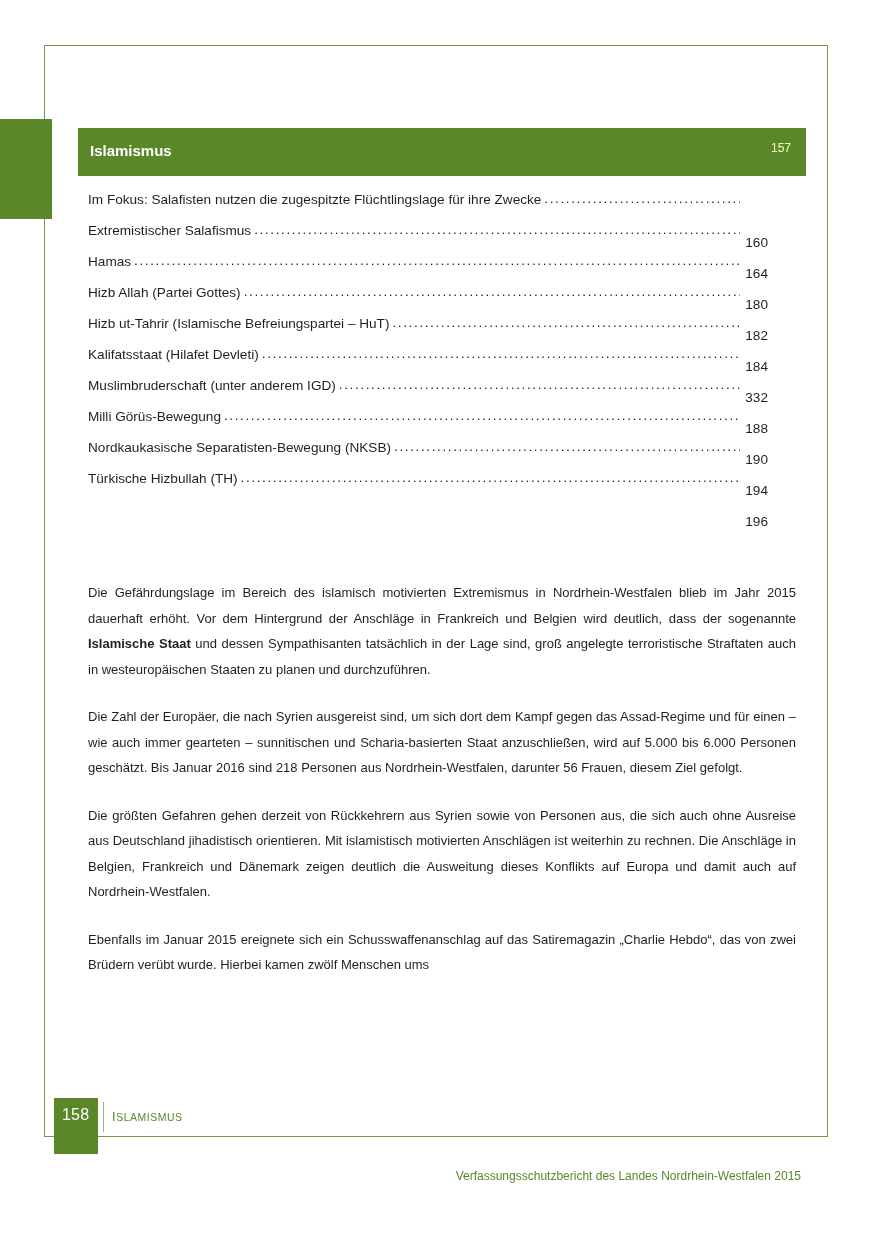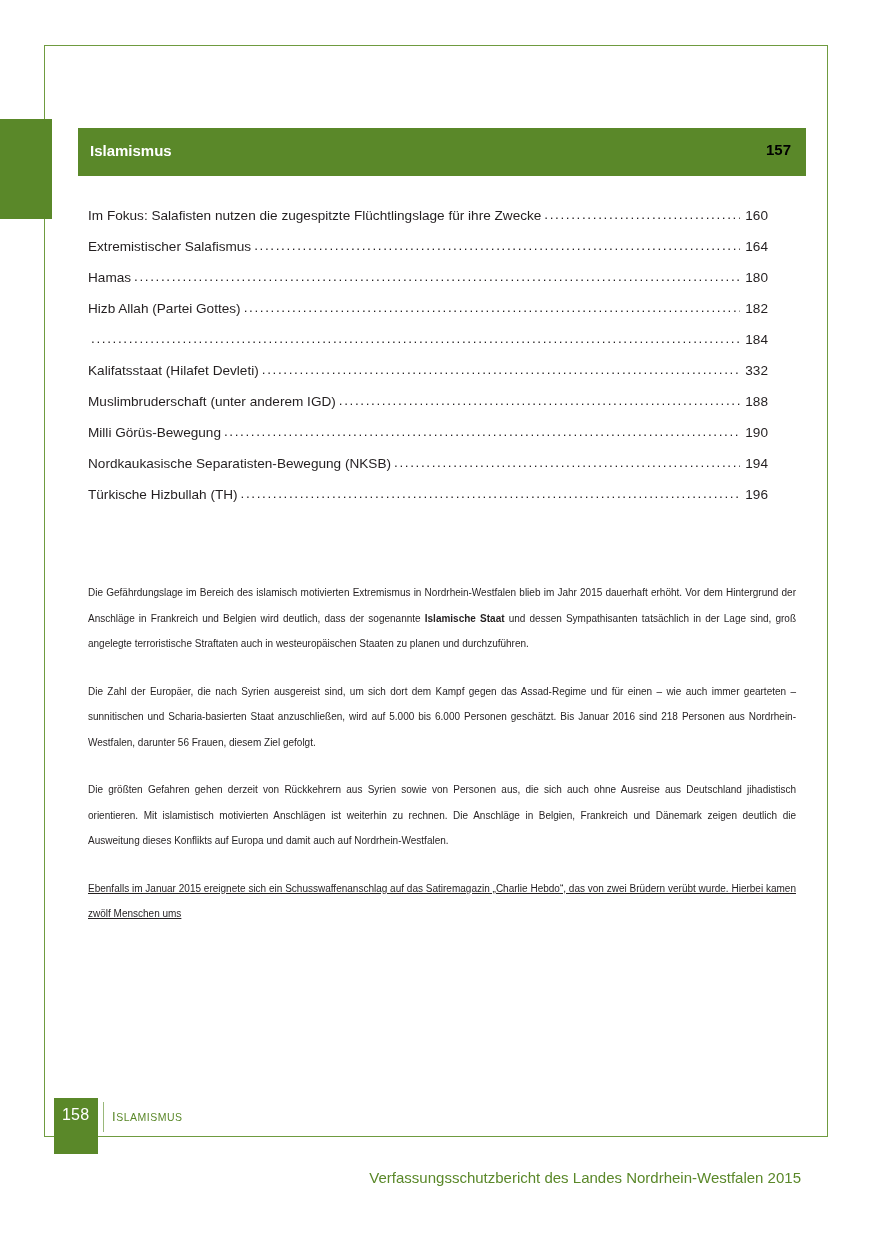"157" .chapter-page { color: #000000 -> #fef9c3; font-size: 15px -> 12px; font-weight: bold -> normal }
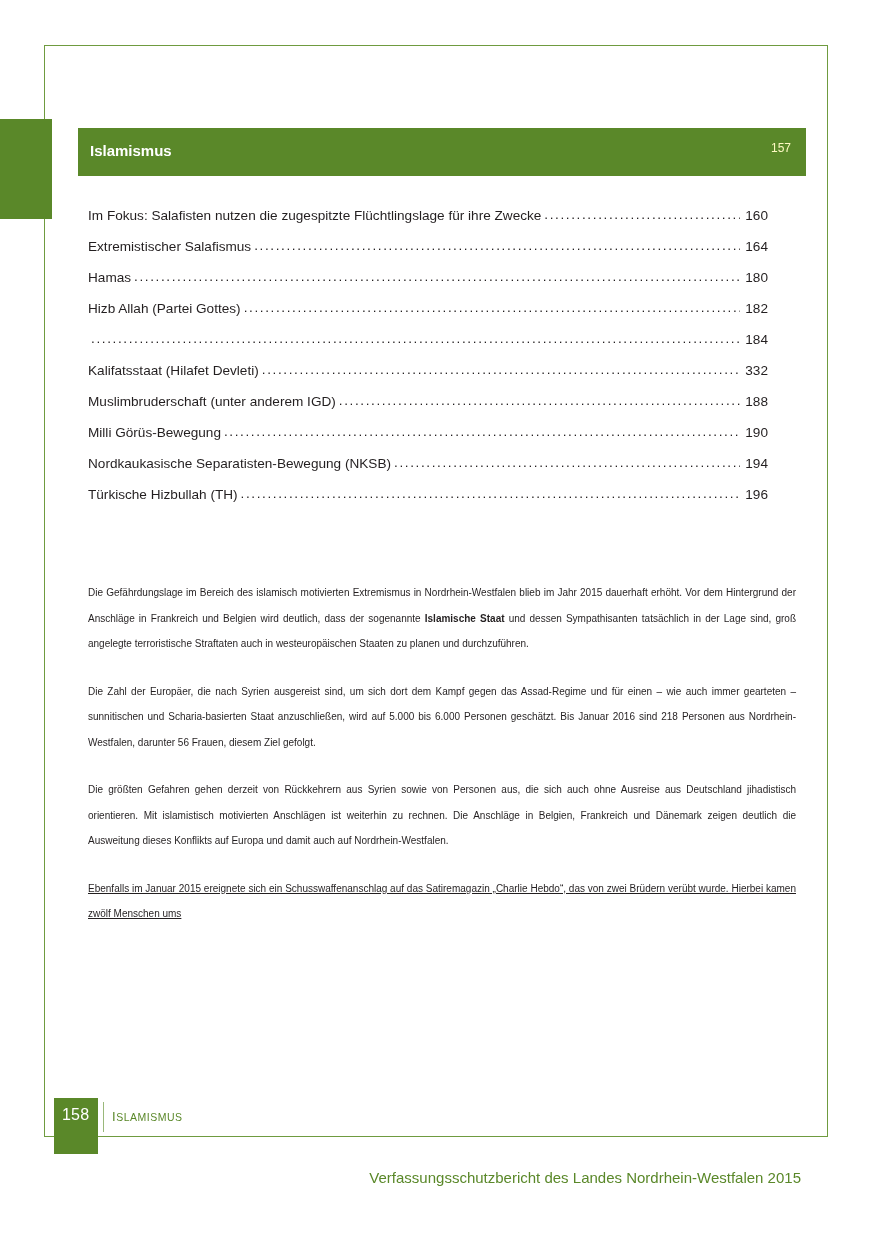"Im Fokus: Salafisten nutzen die" .toc-row { align-items: flex-end -> flex-start }
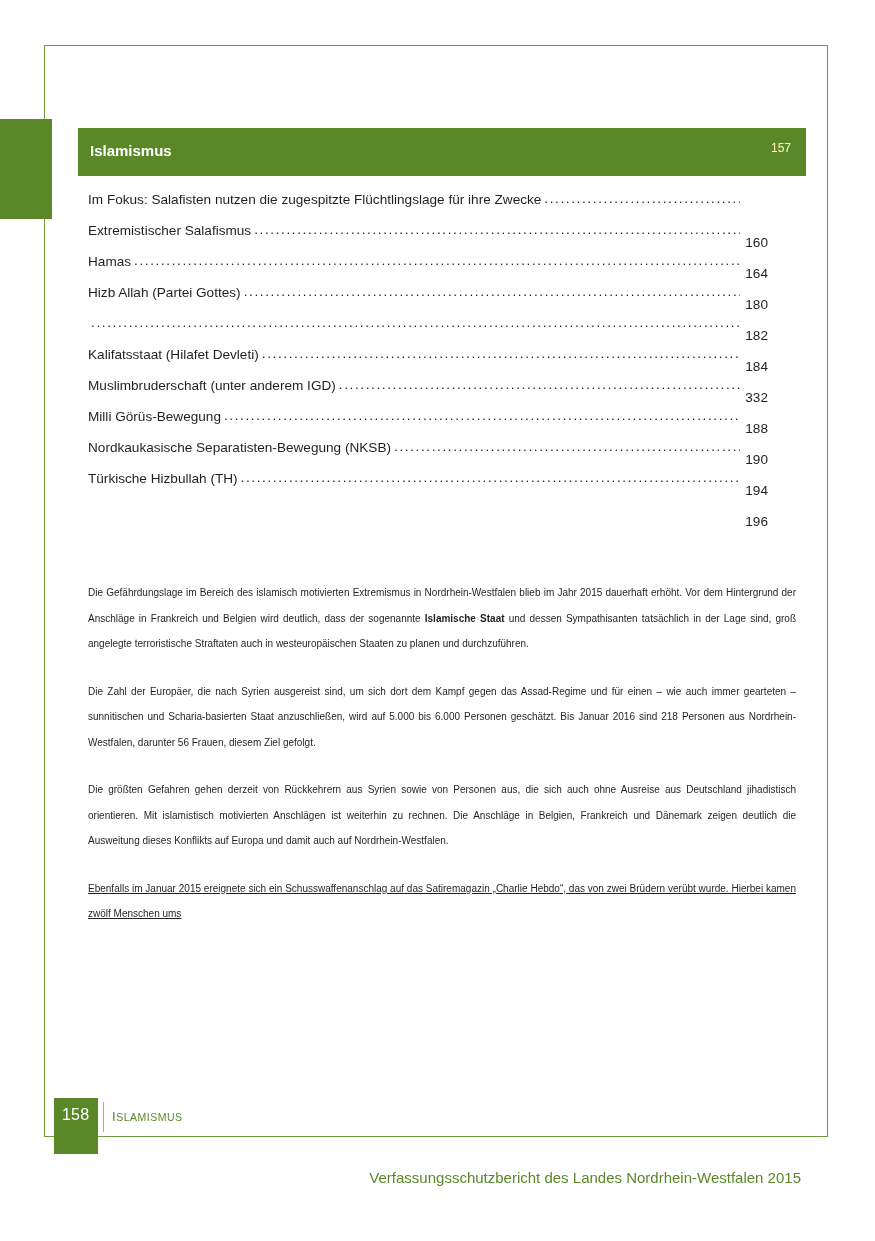"Hizb ut-Tahrir (Islamische" span.toc-label { html: none -> <span>Hizb ut-Tahrir (Islamische Befreiungspartei – HuT)</span> }
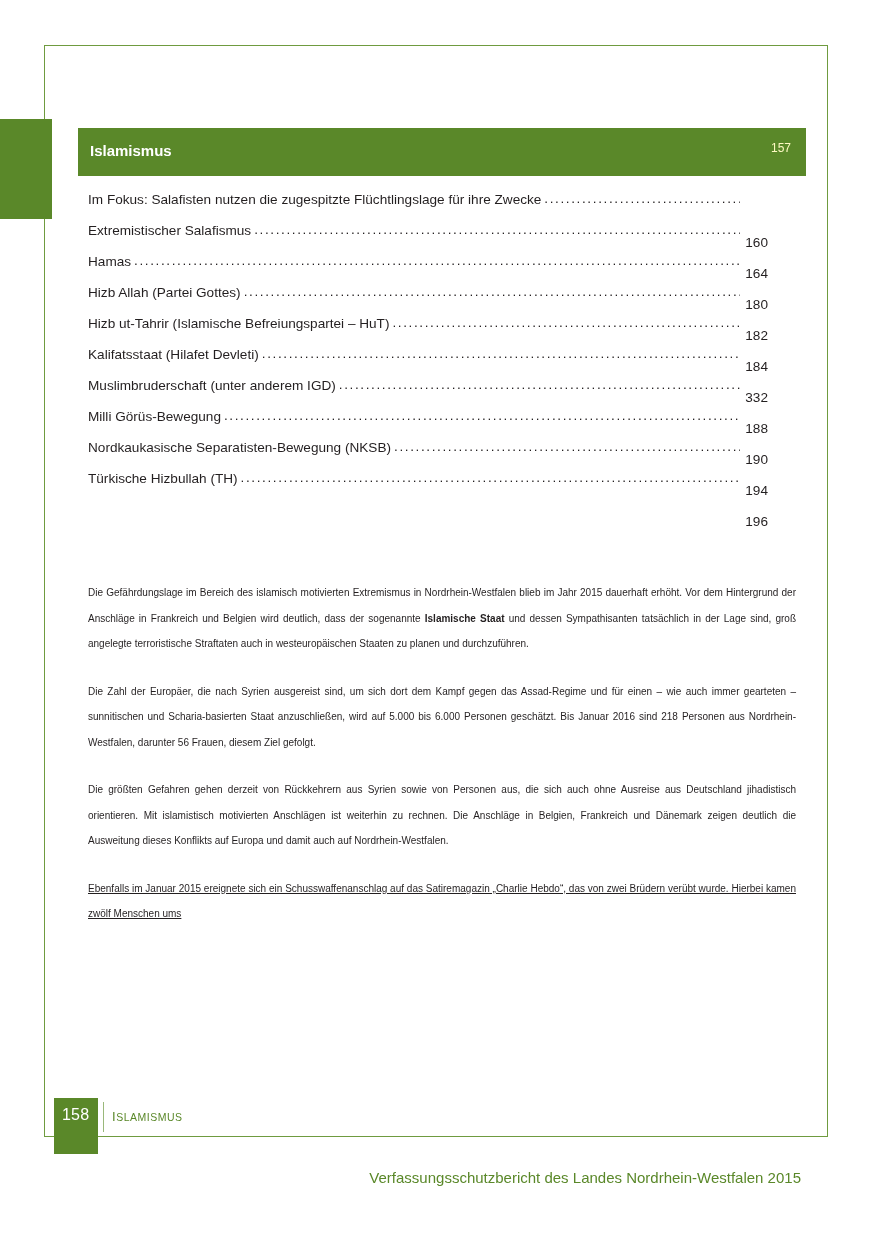"Die Gefährdungslage im Bereich des" .body-text p { font-size: 10px -> 13px }
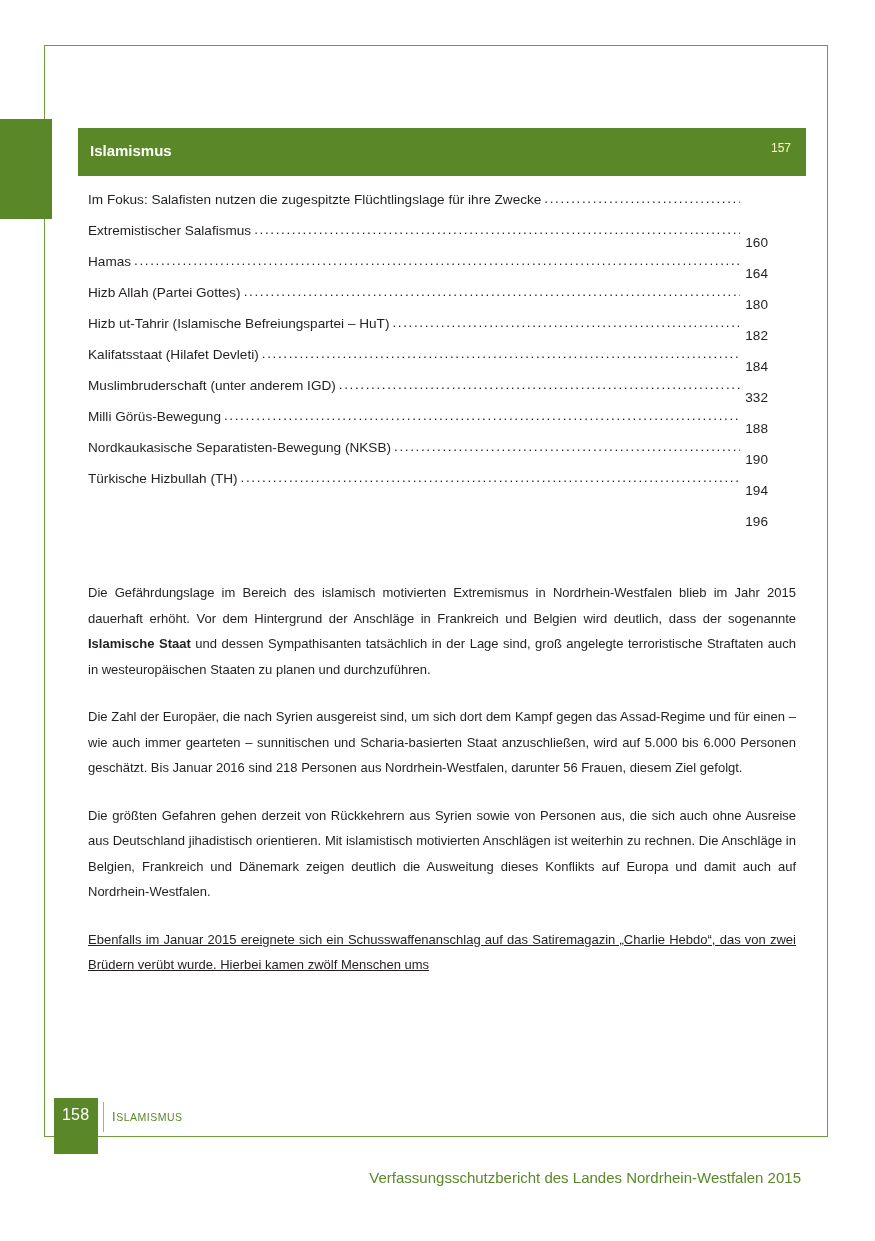"Ebenfalls im Januar 2015 ereignete" .body-text p:last-child { text-decoration: underline -> none }
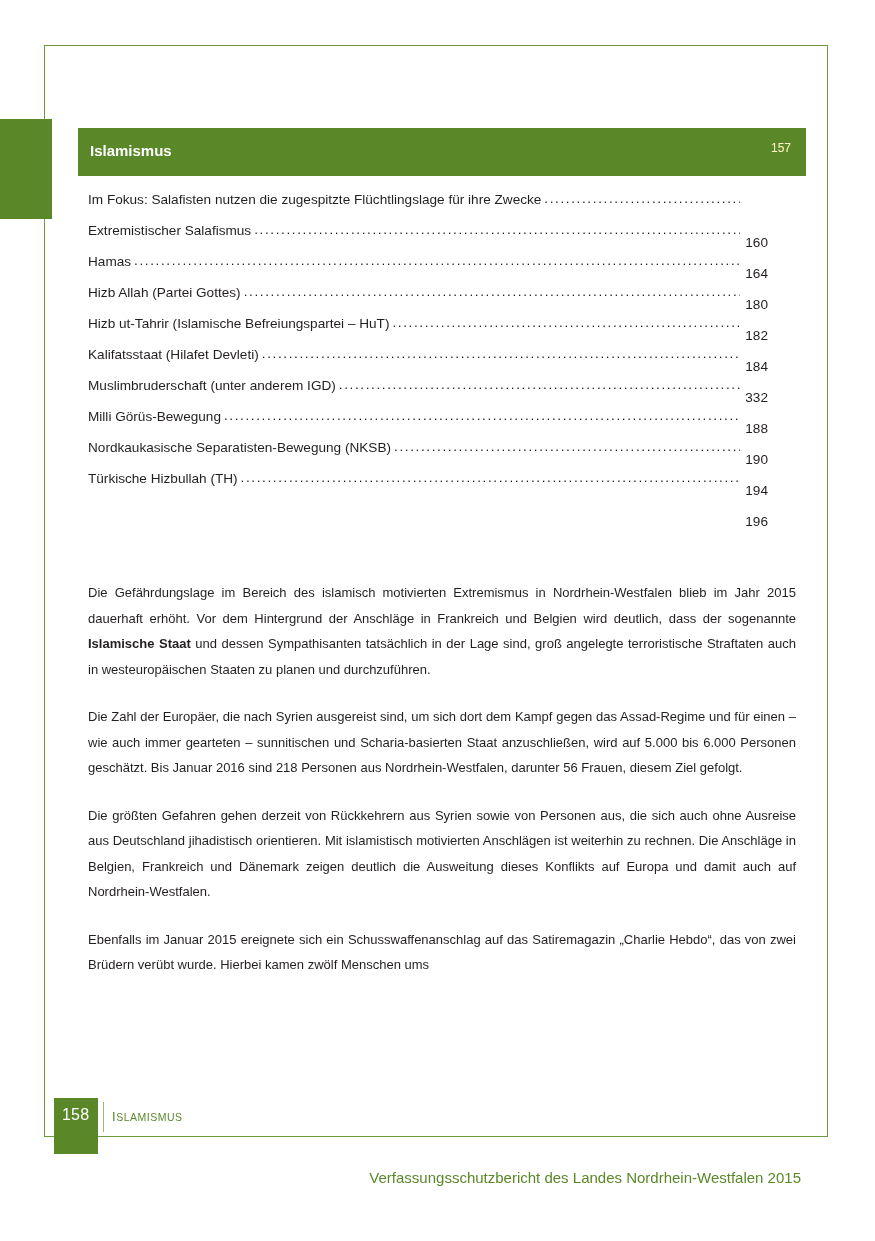"Verfassungsschutzbericht des Landes" .footer-right { font-size: 15px -> 12px }
